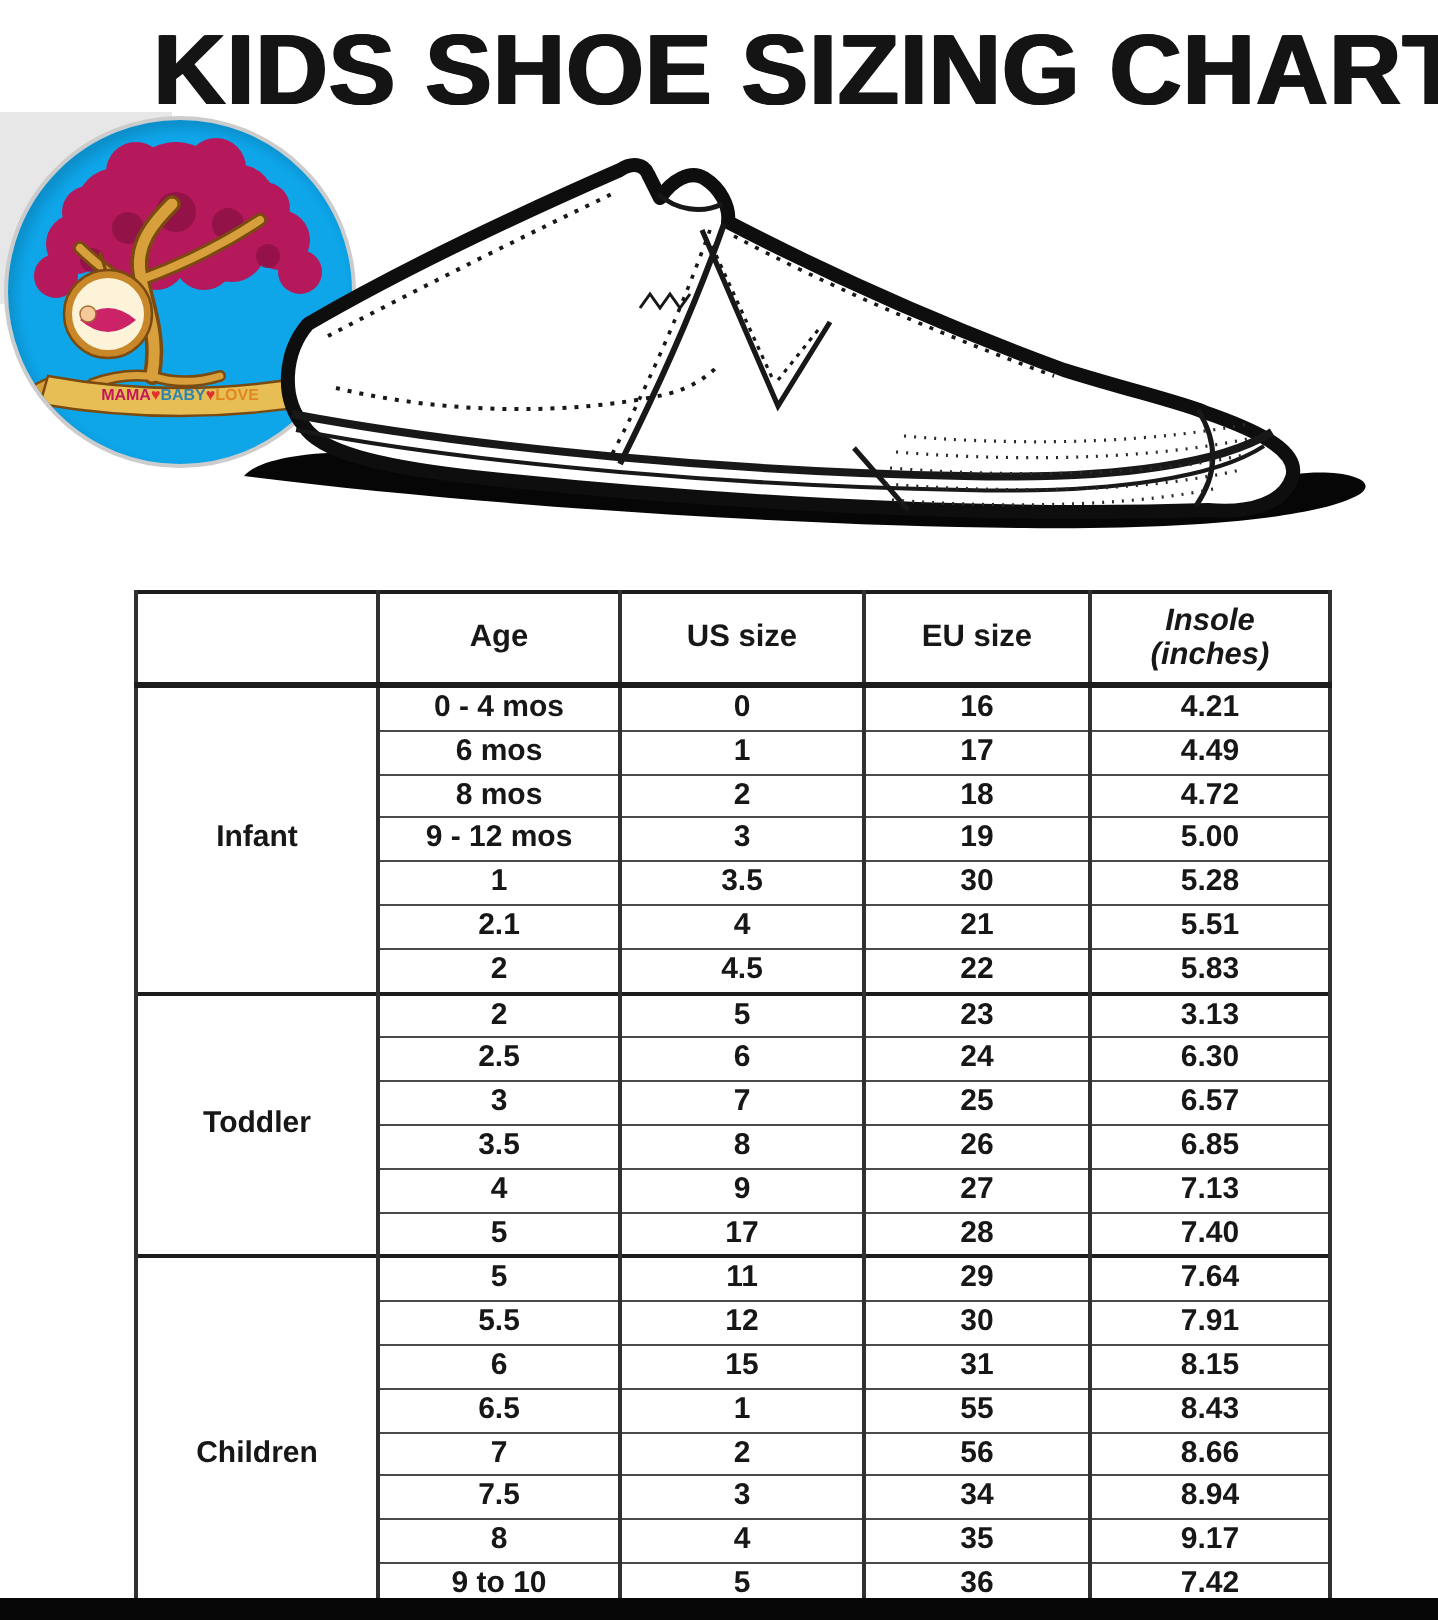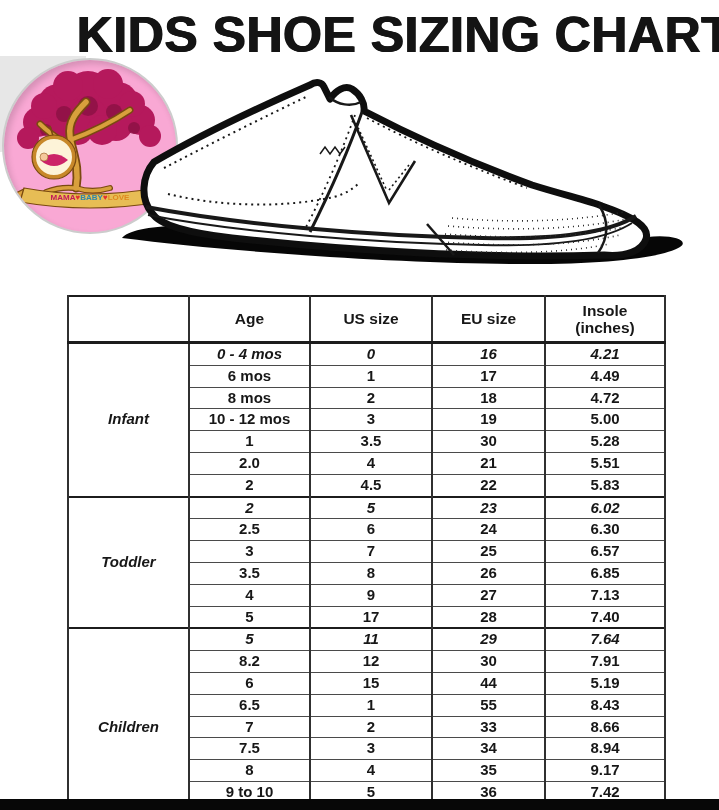"MAMA♥BABY♥LOVE" .logo-circle { background: #f9a8d4 -> #0ea5e9 }
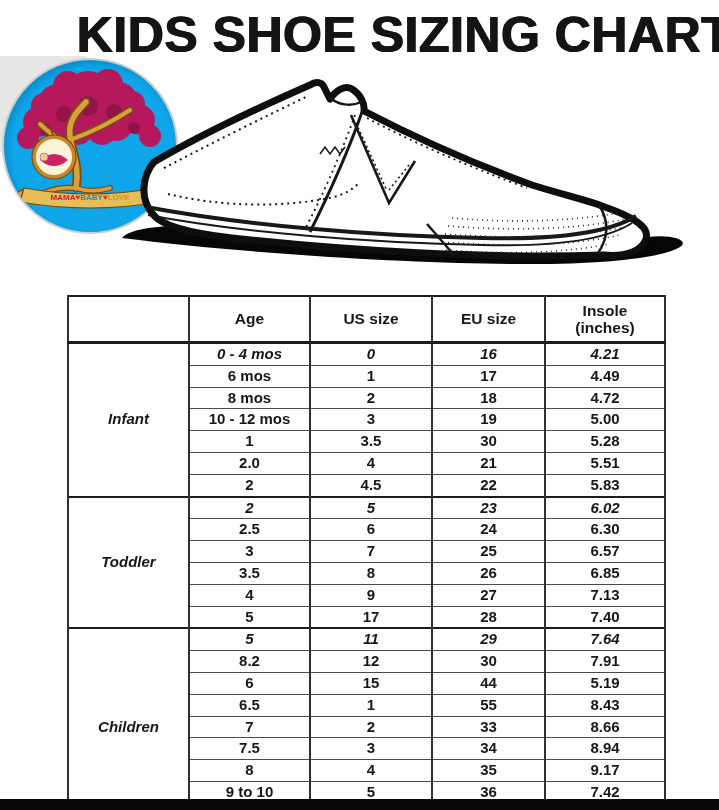"Insole (inches)" .hdr-insole { font-style: none -> italic }
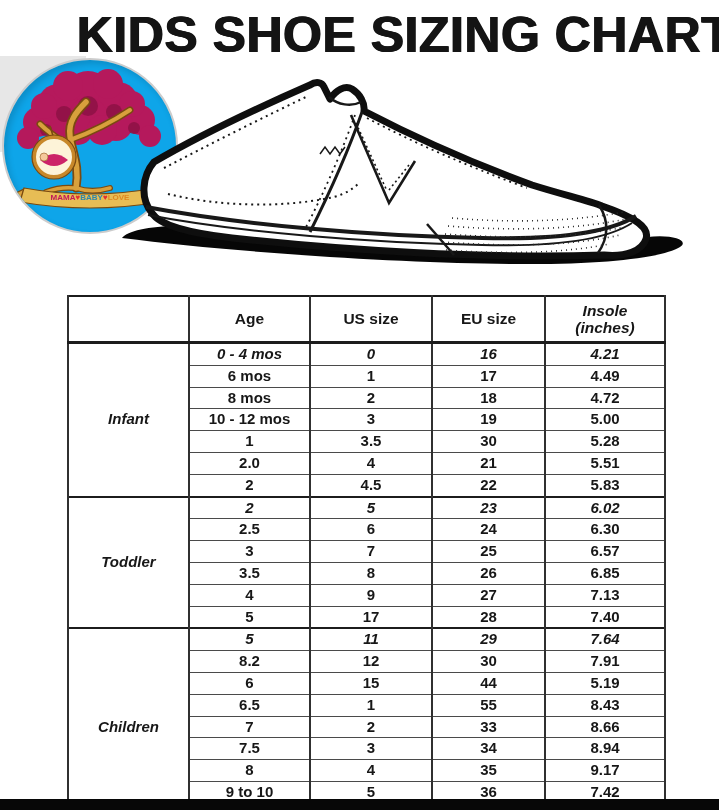"0 - 4 mos" .group-start td { font-style: italic -> none }
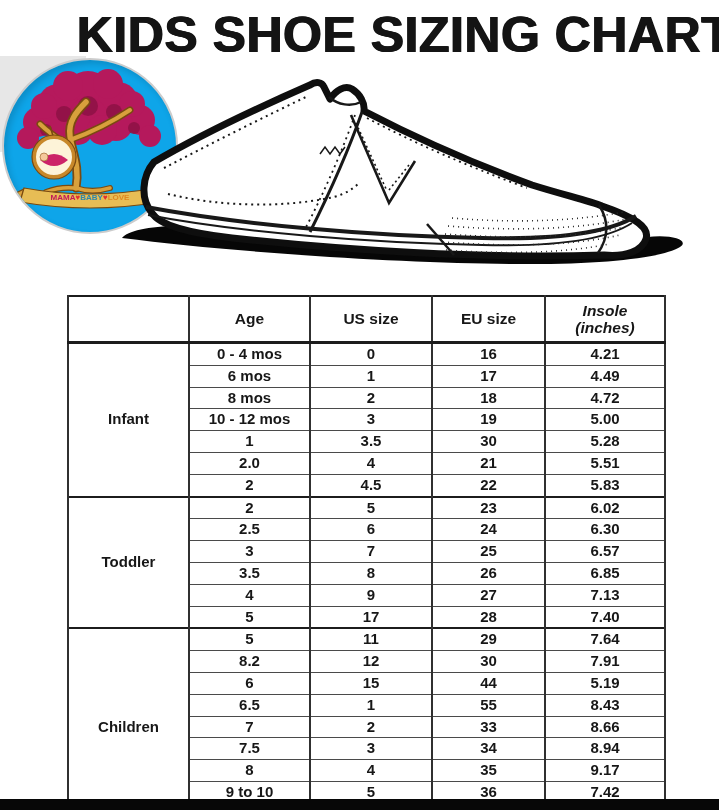"10 - 12 mos" td { text: 10 -> 9 }
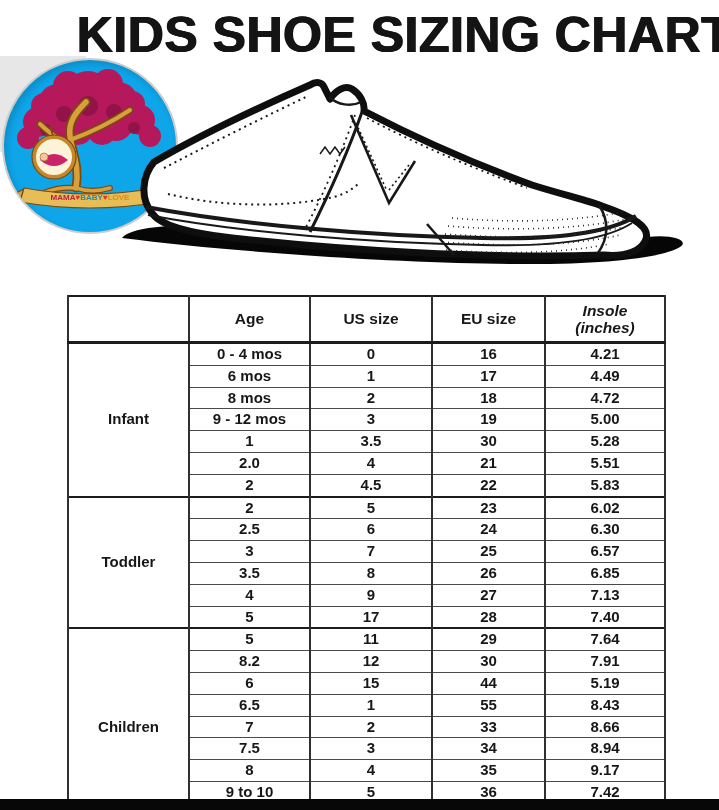"2.0" td { text: 2.0 -> 2.1 }
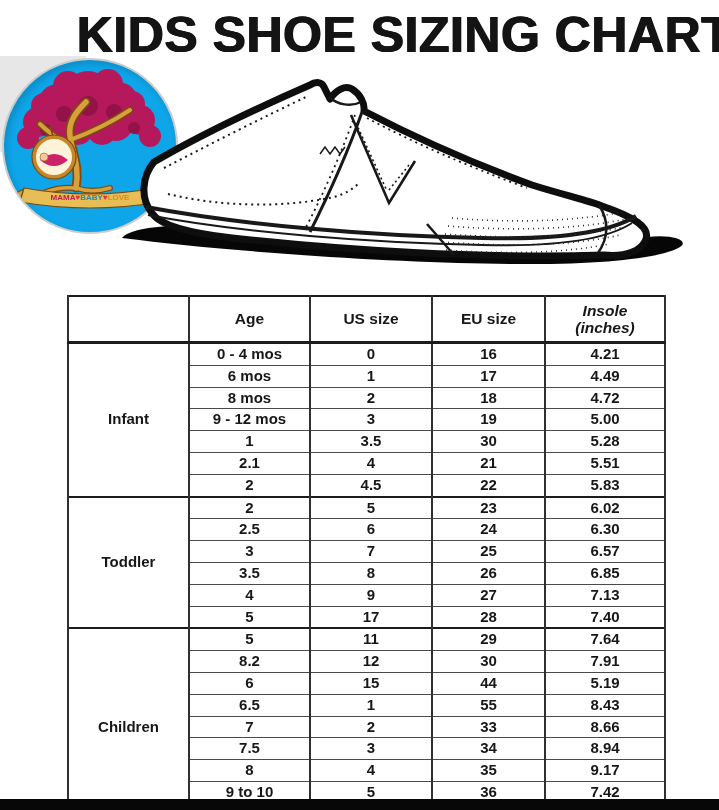"6.02" td { text: 6.02 -> 3.13 }
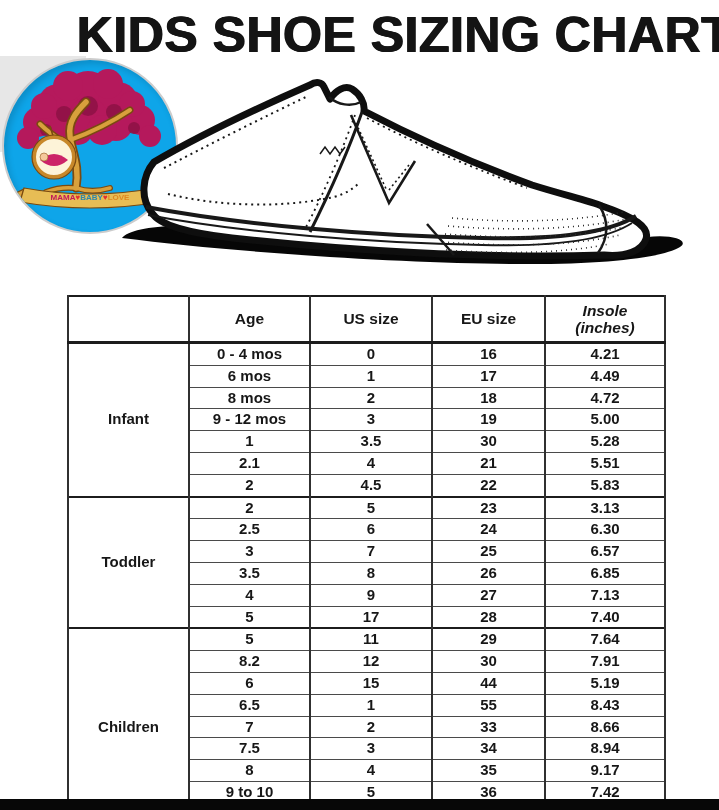"8.2" td { text: 8.2 -> 5.5 }
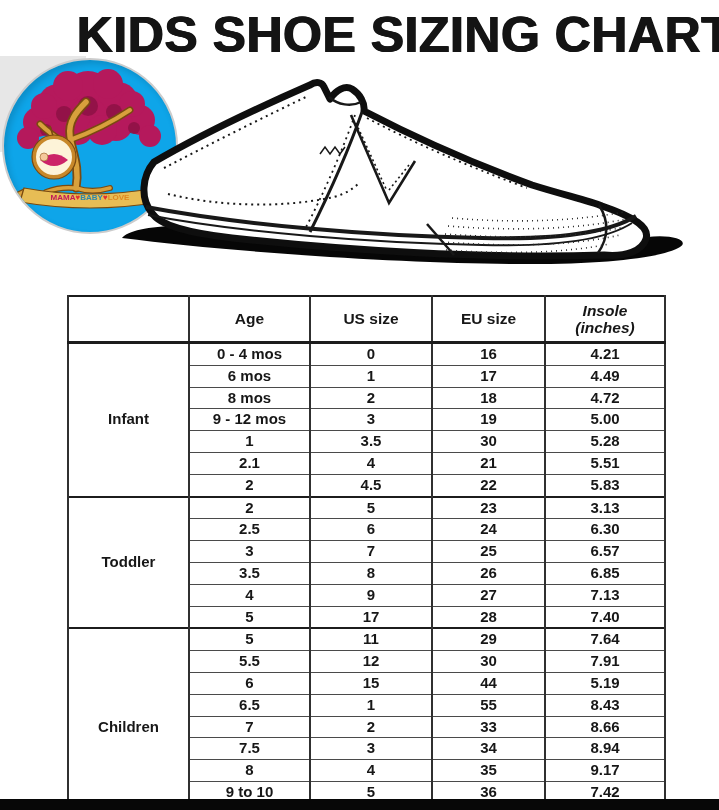"44" td { text: 44 -> 31 }
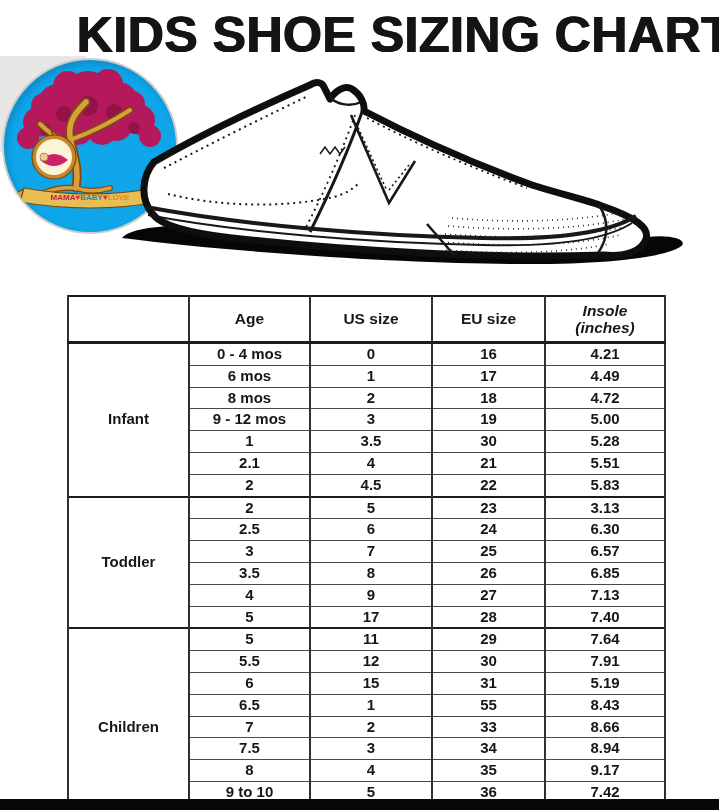"5.19" td { text: 5.19 -> 8.15 }
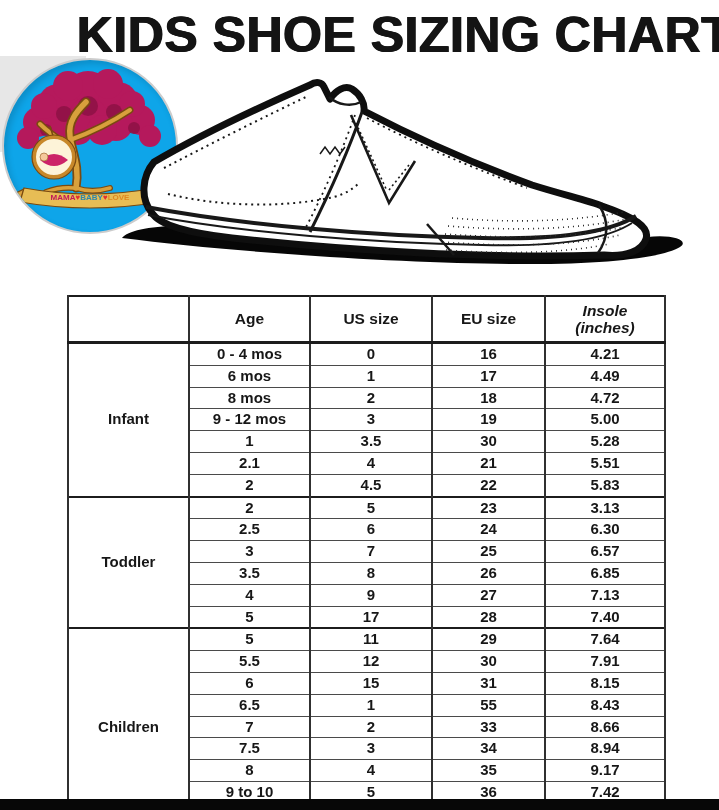"33" td { text: 33 -> 56 }
